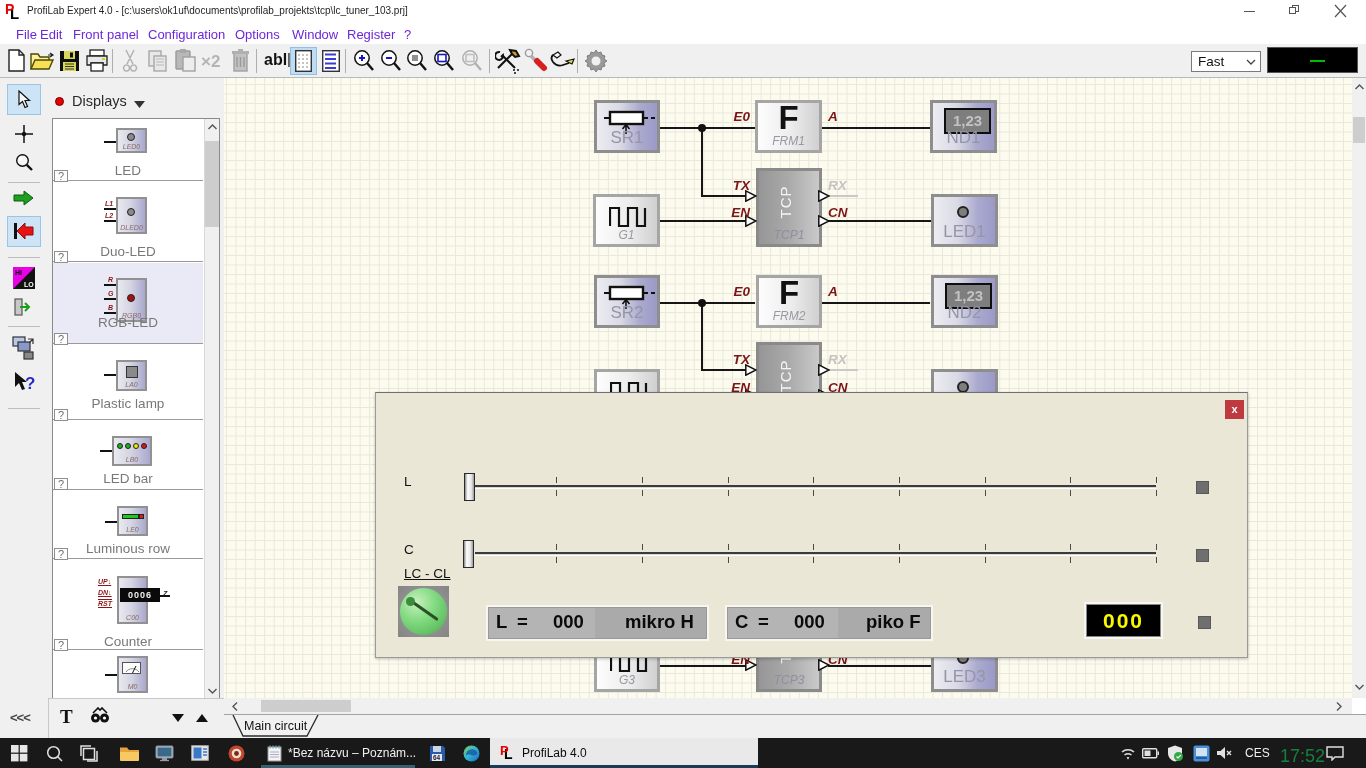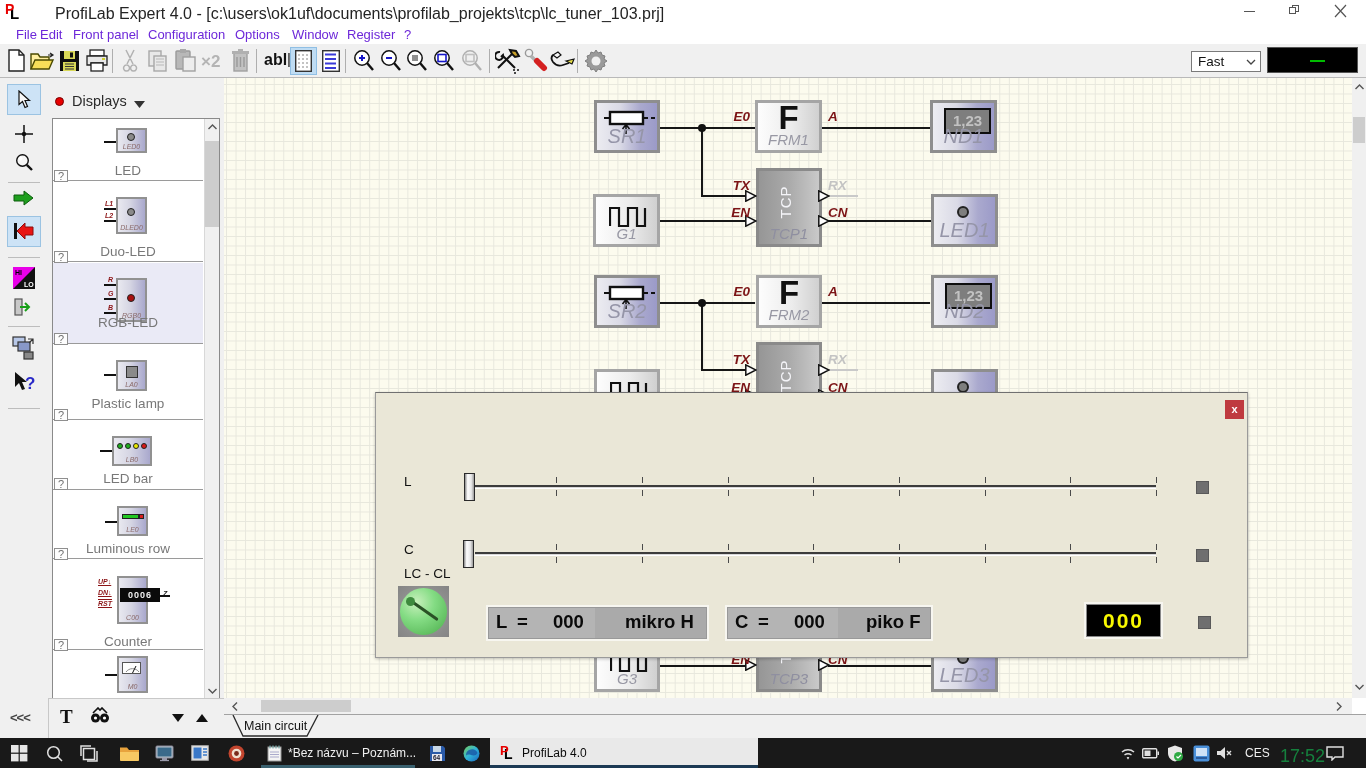"ProfiLab Expert 4.0 -" #title-text { font-size: 16px -> 10px; margin-left: 28px -> none }
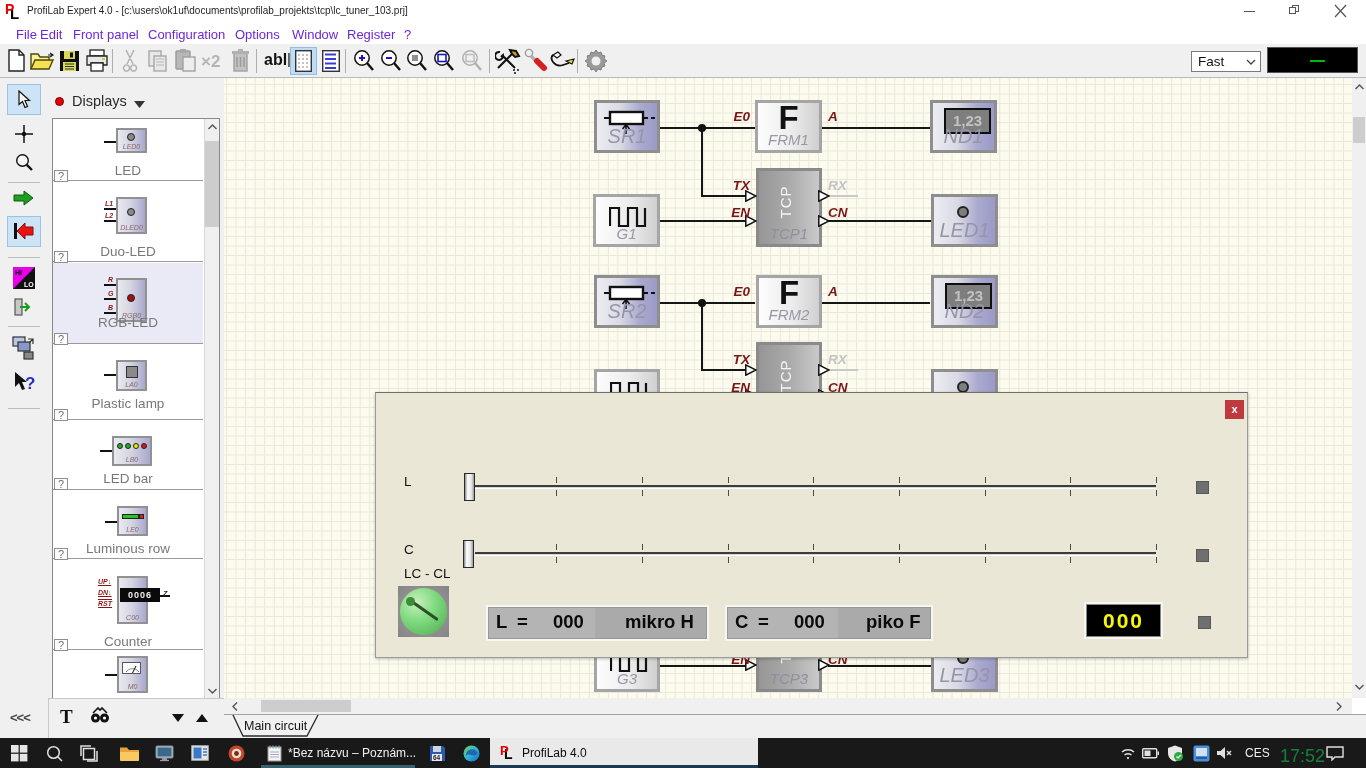"SR1" .bname { font-size: 20px -> 17px; font-style: italic -> none }
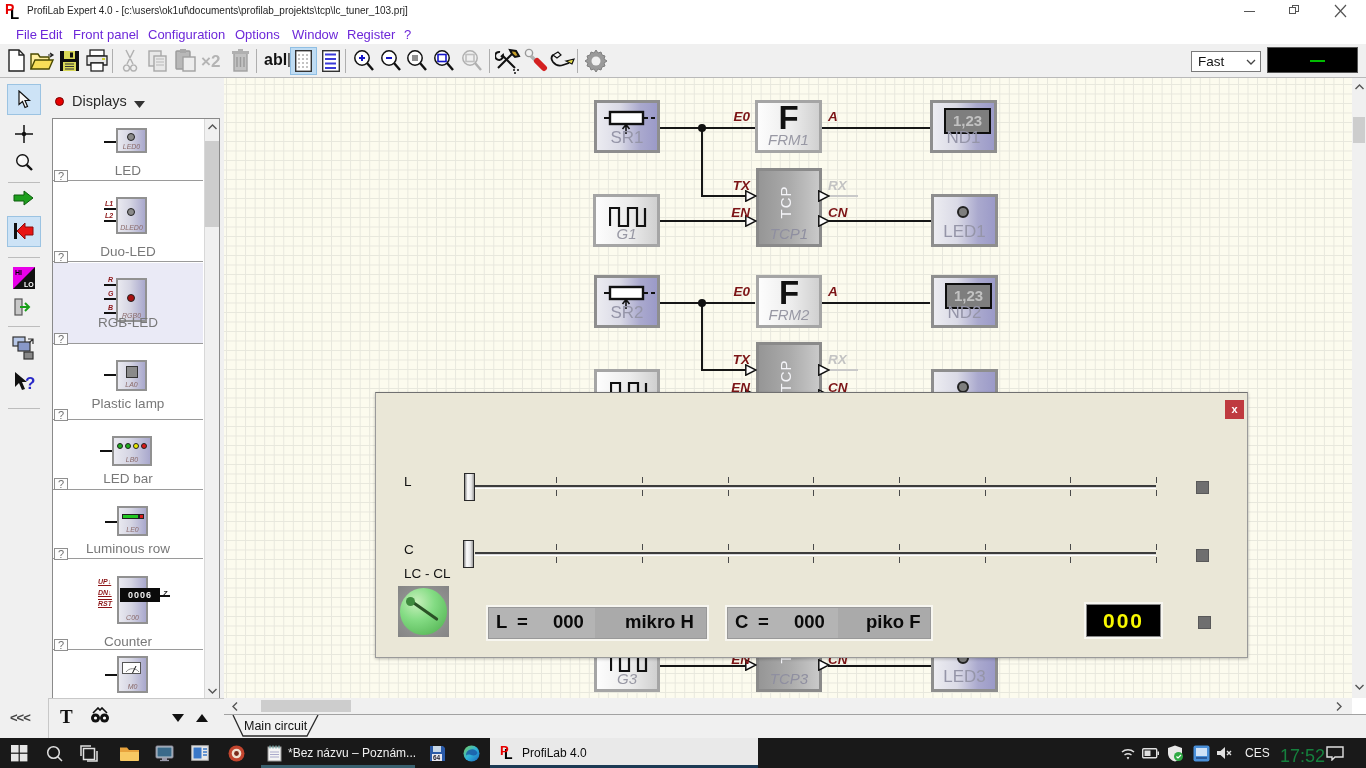"FRM1" .tname { font-size: 15px -> 12px }
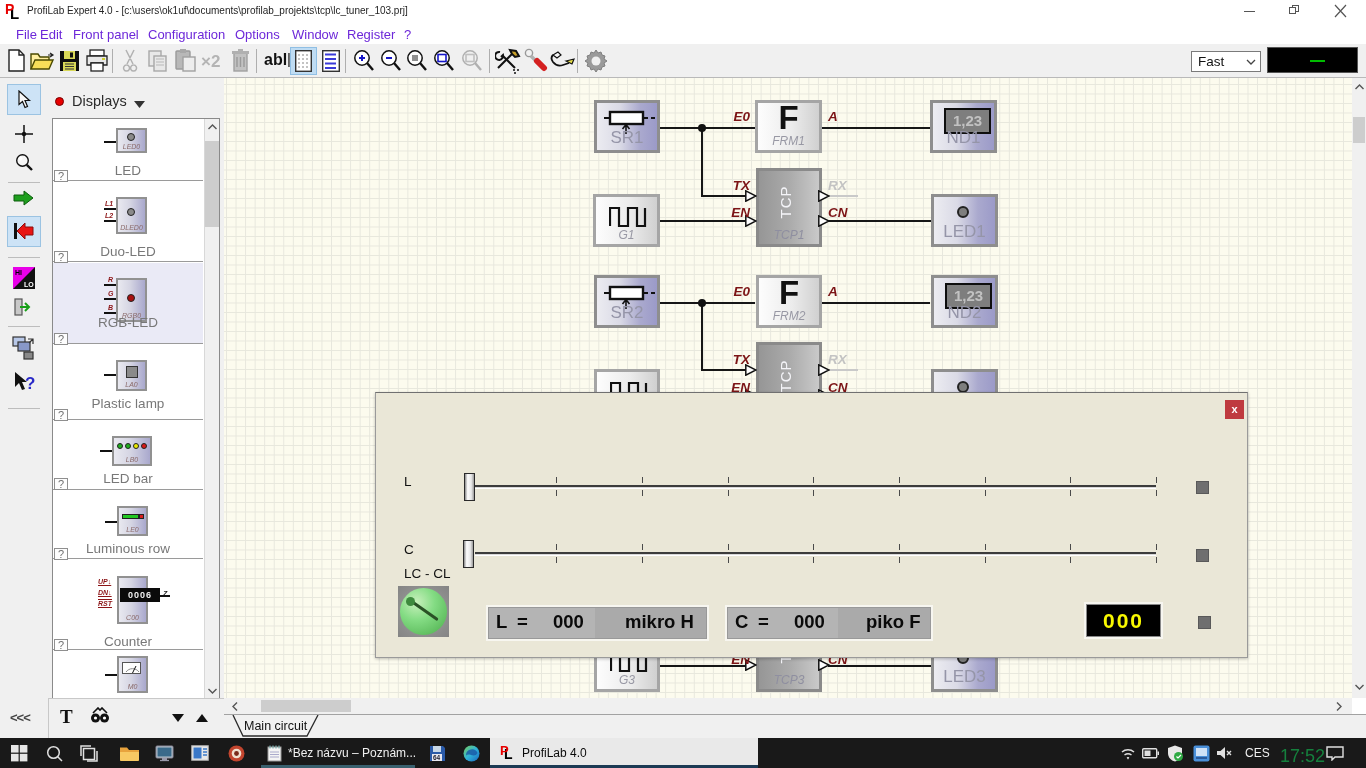"LC - CL" div.abs { text-decoration: none -> underline }
